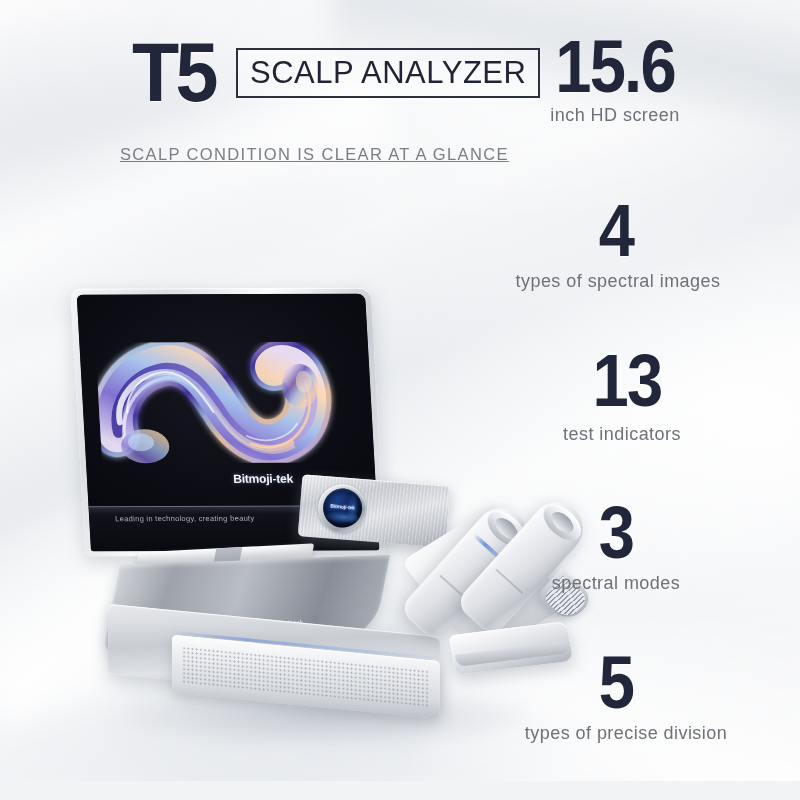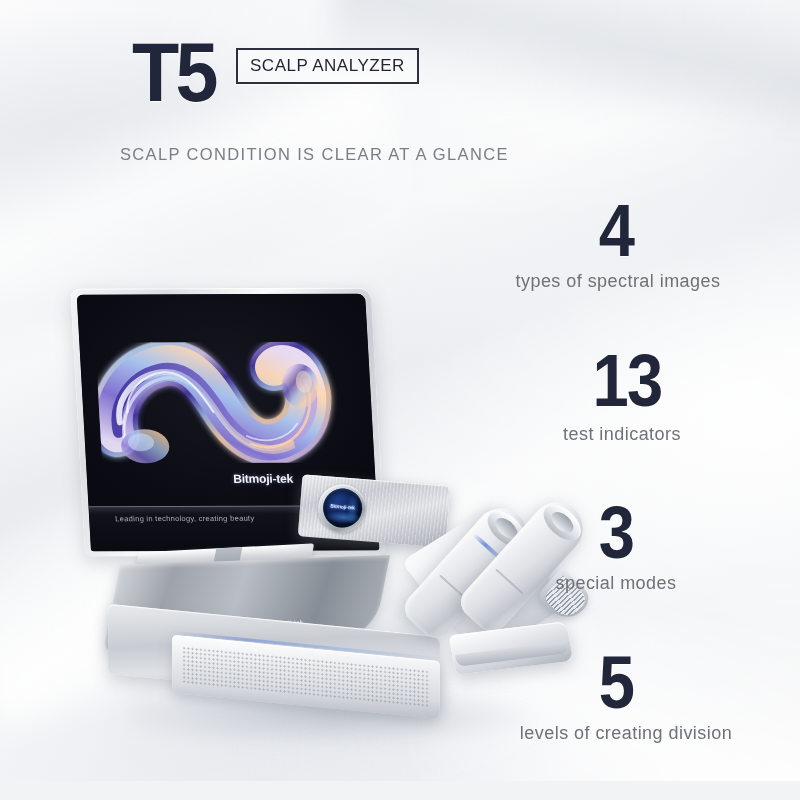"SCALP ANALYZER" #product-type-label { font-size: 17px -> 31px }
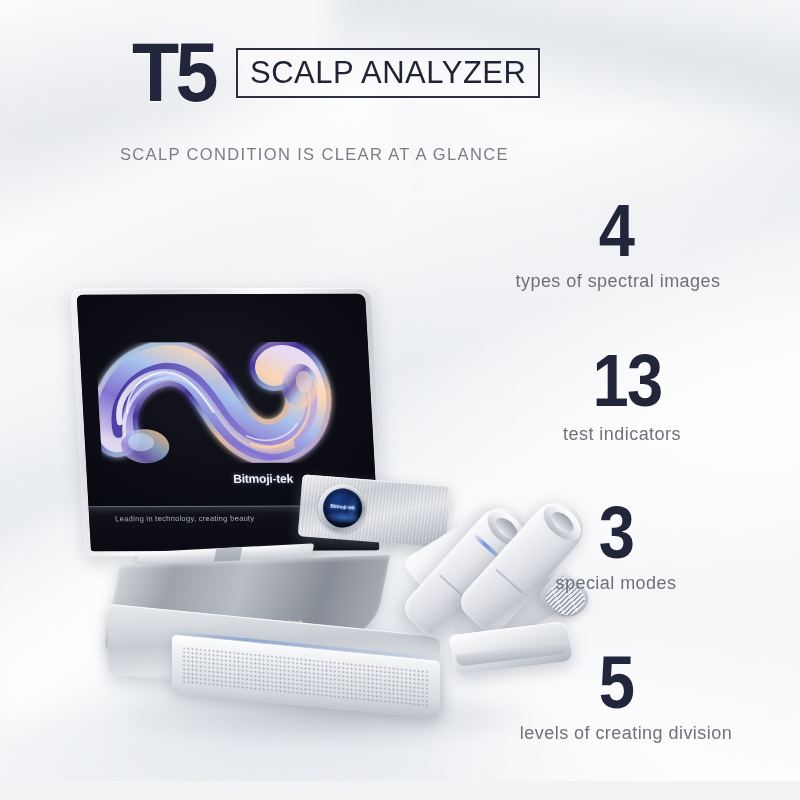"15.6" div.stat { html: none -> <div> <div>15.6</div> <div>inch HD screen</div> </div> }
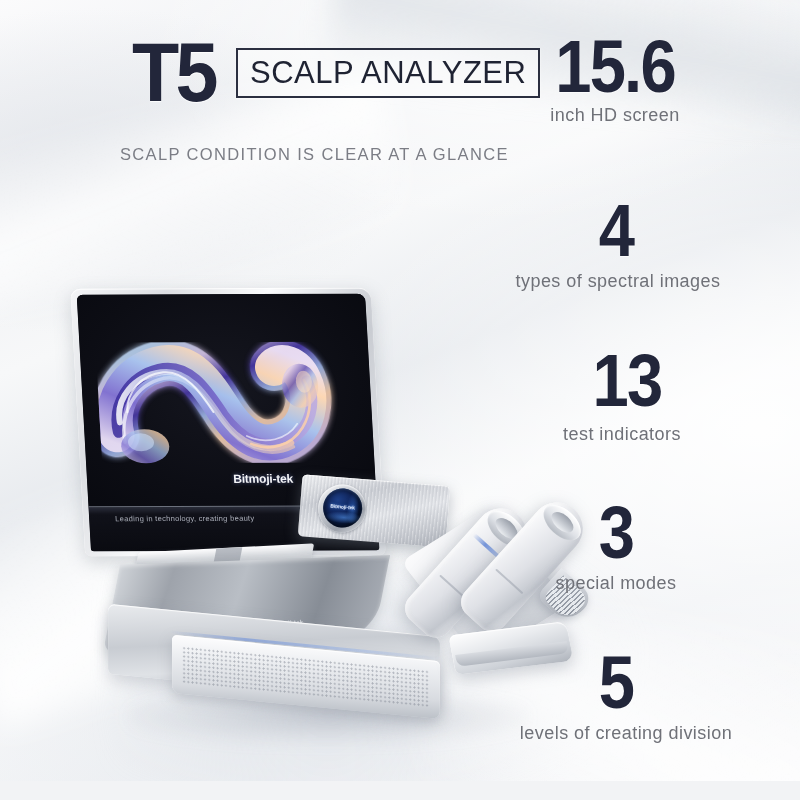"SCALP CONDITION IS CLEAR AT" #tagline { text-decoration: none -> underline }
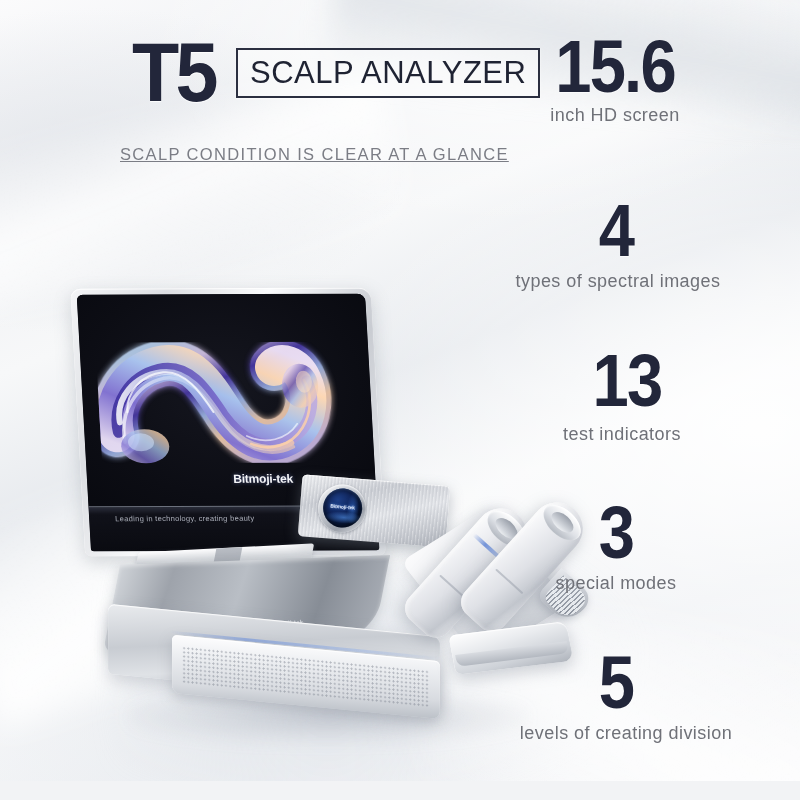"special modes" div.stat-label { text: special -> spectral }
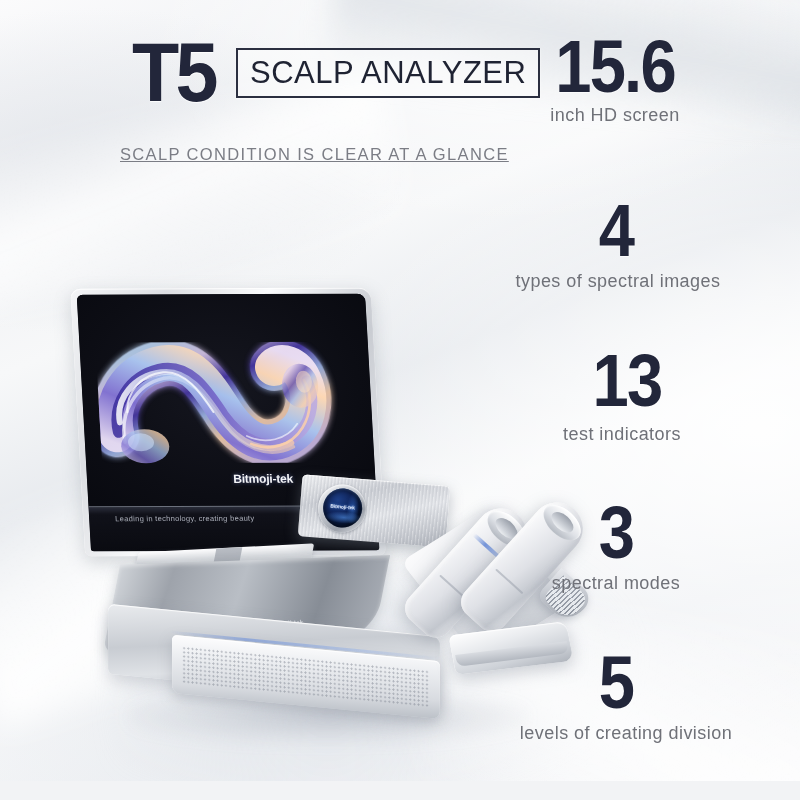"levels of creating division" div.stat-label { text: levels of creating -> types of precise }
